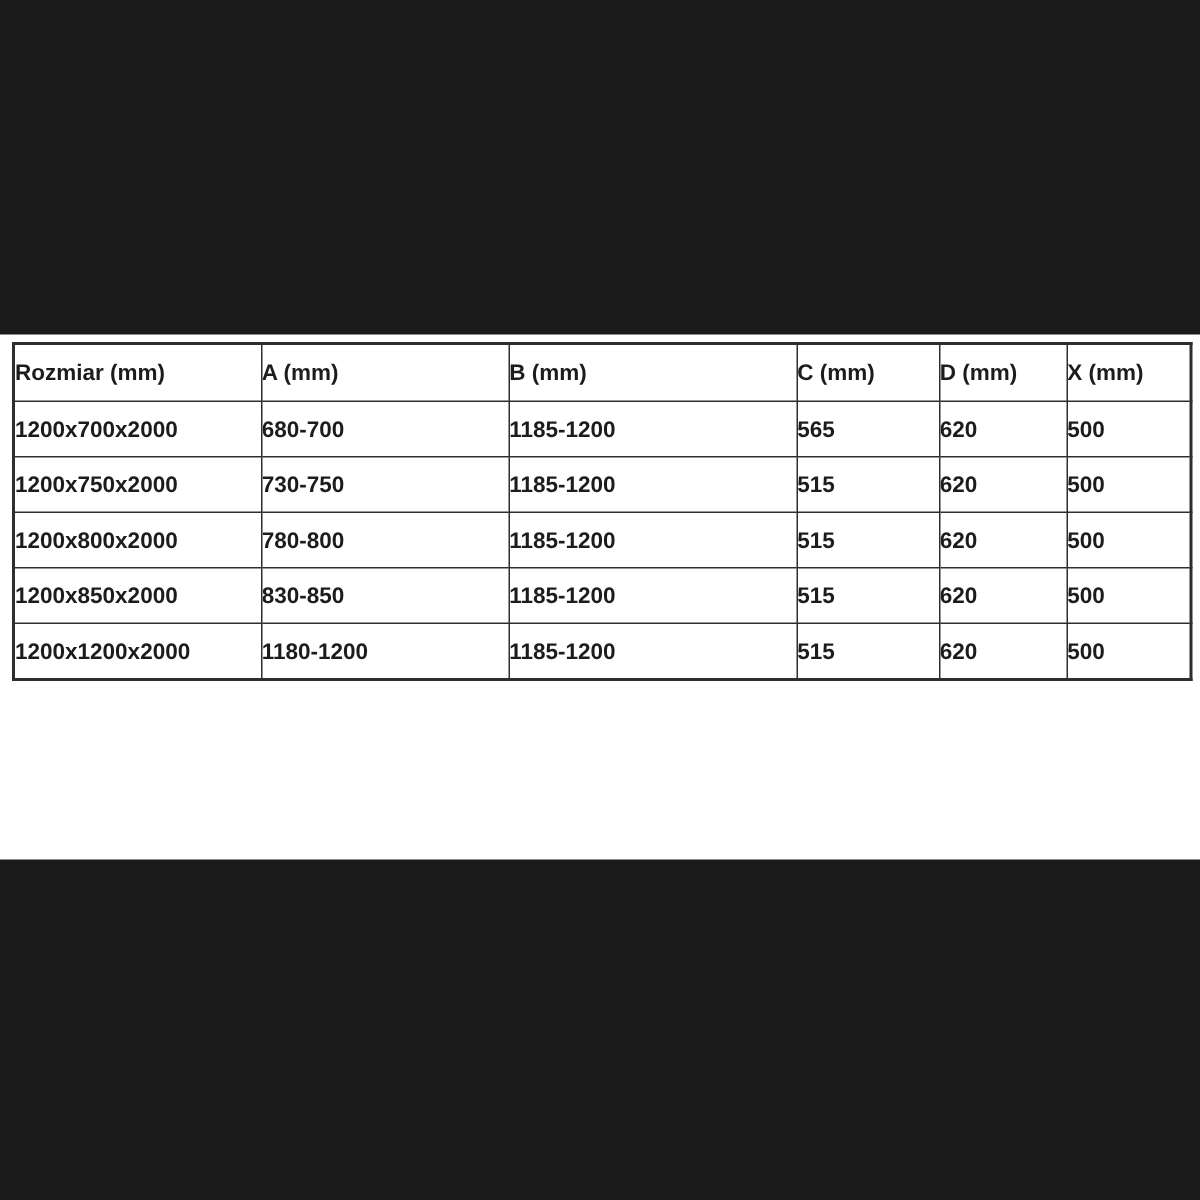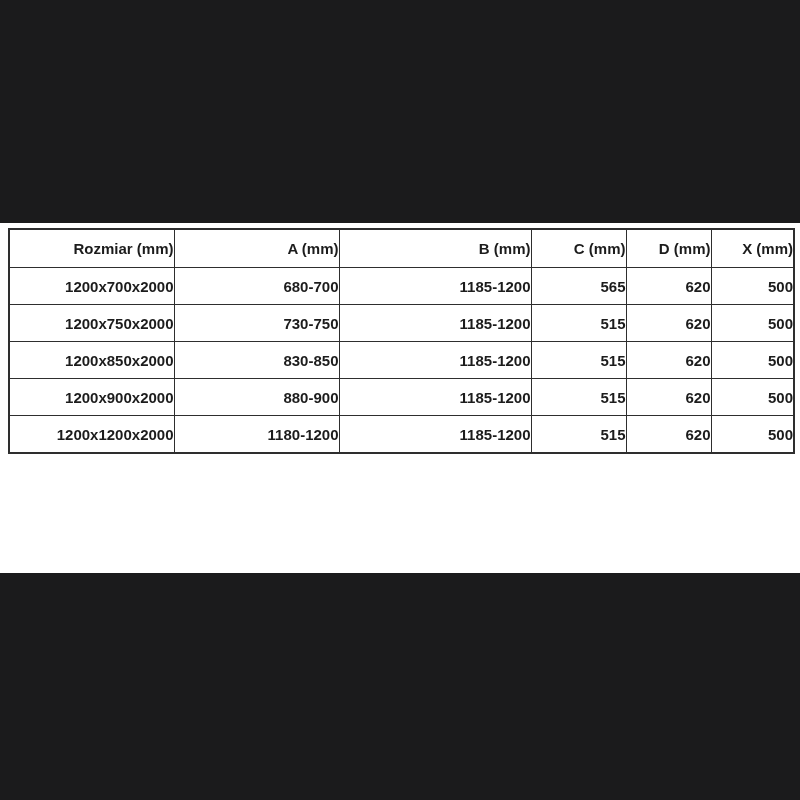"Rozmiar (mm)" table.spec th, table.spec td { text-align: right -> left }
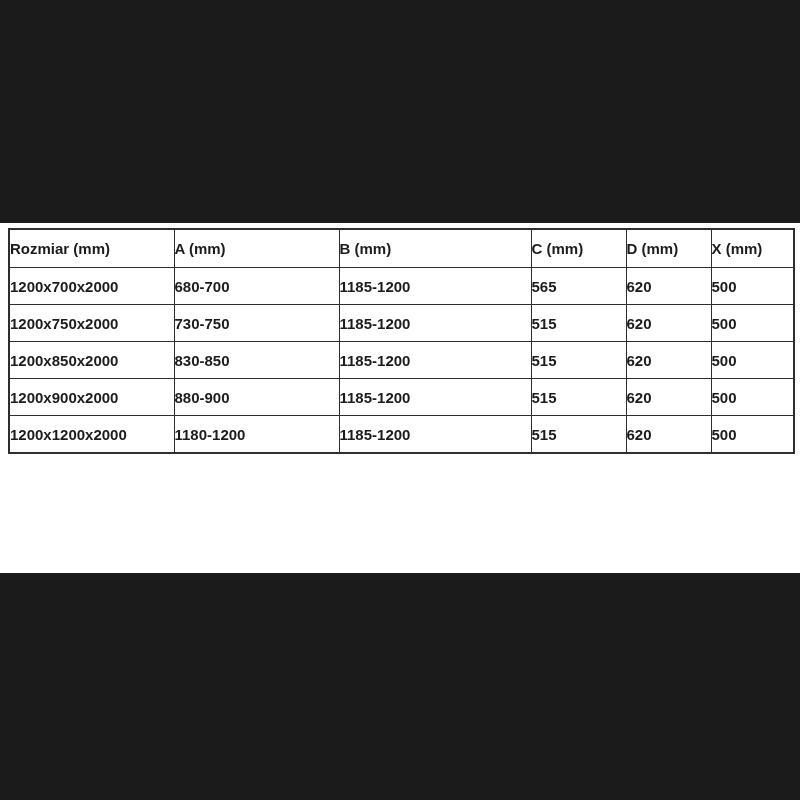"1200x800x2000" tr { html: none -> <tr> <td>1200x800x2000</td> <td>780-800</td> <td>1185-1200</td> <td>515</td> <td>620</td> <td>500</td> </tr> }
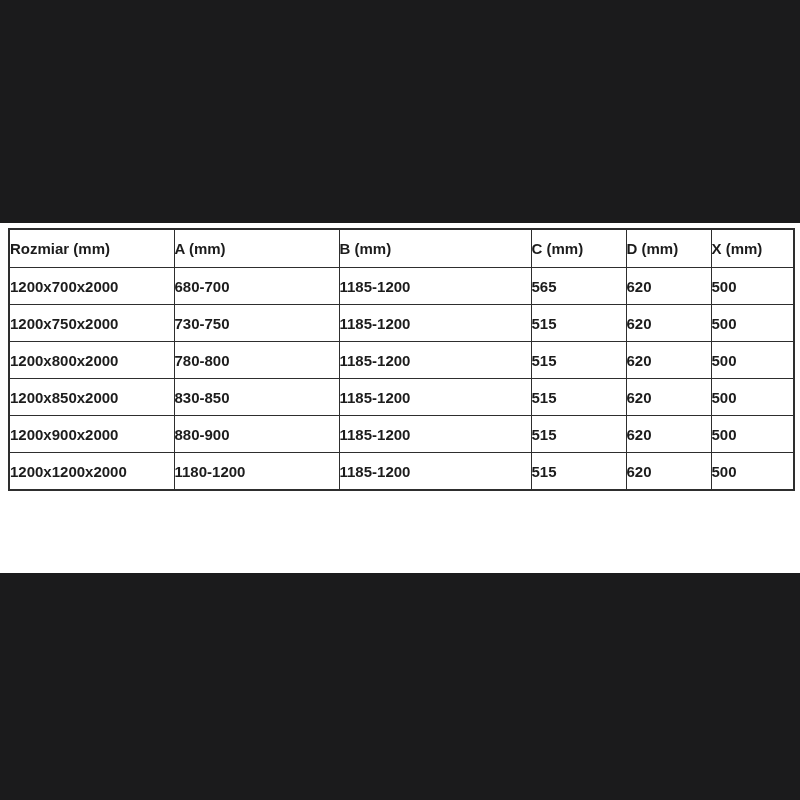"1200x900x2000" tr { html: <tr> <td>1200x900x2000</td> <td>880-900</td> <td>1185-1200</td> <td>515</td> <td>620</td> <td>500</td> </tr> -> none }
